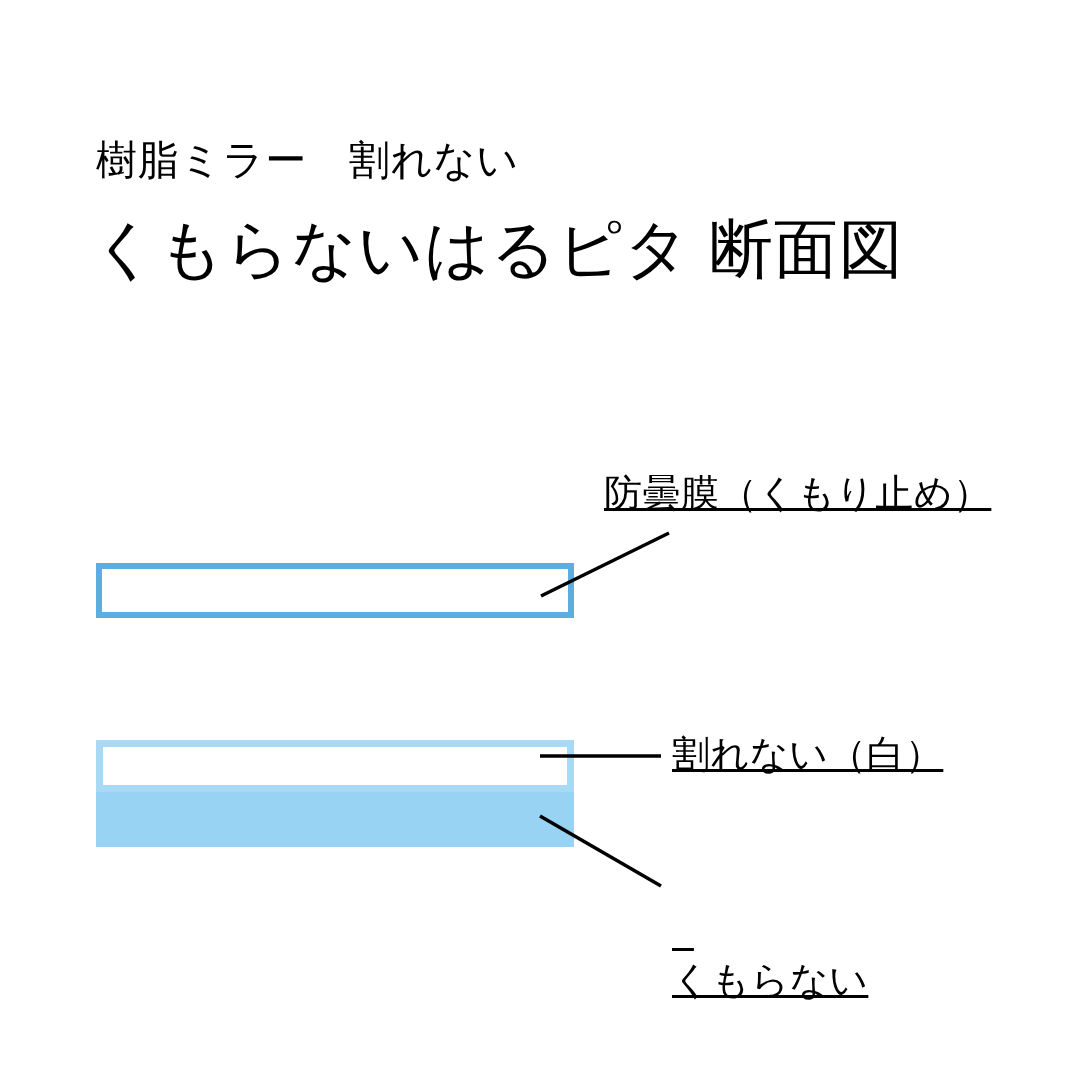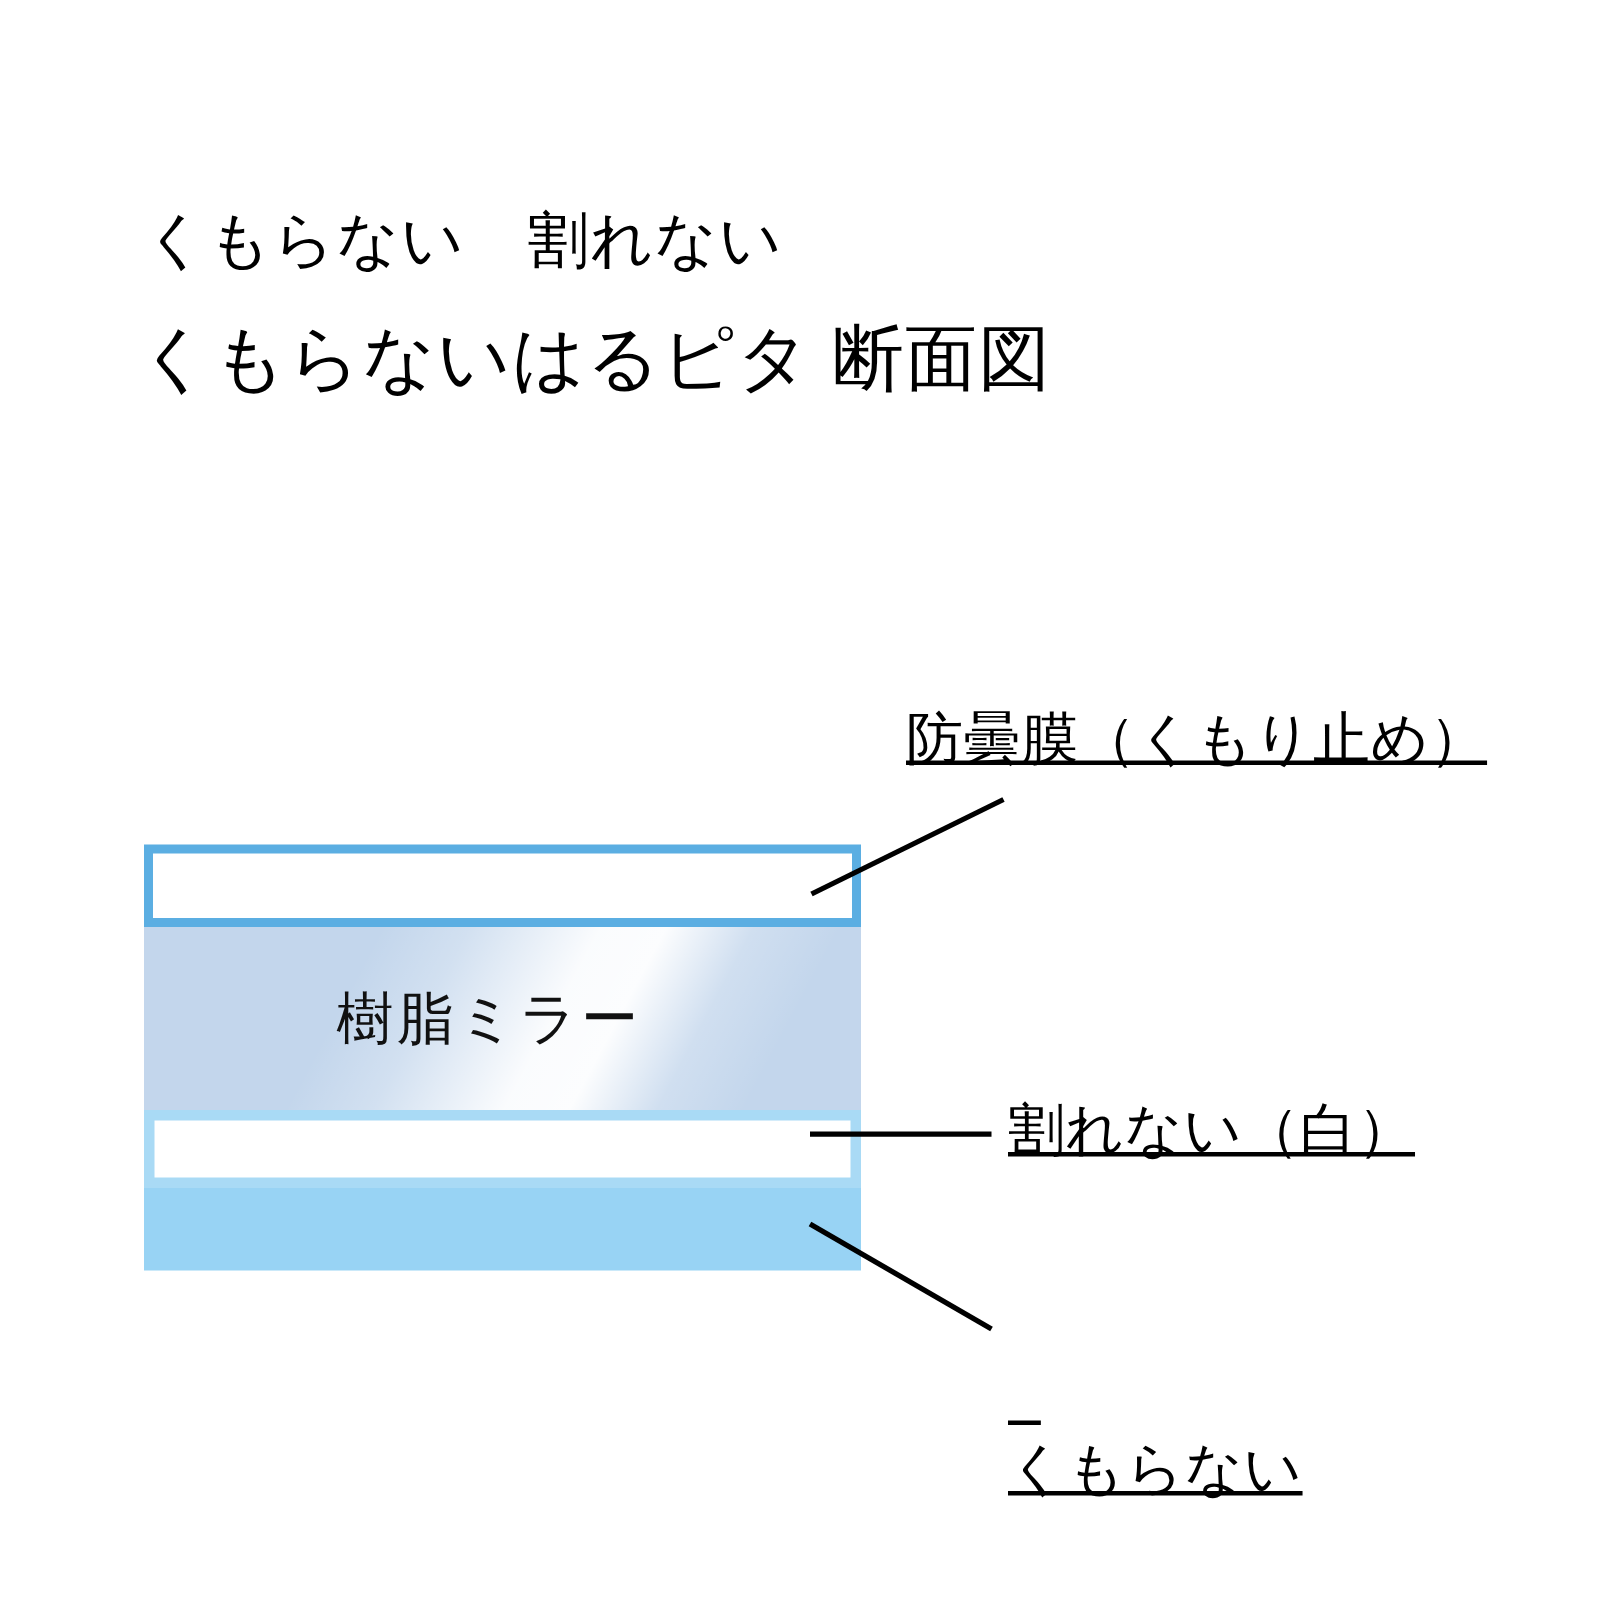"くもらない 割れない" div.subtitle { text: くもらない -> 樹脂ミラー }
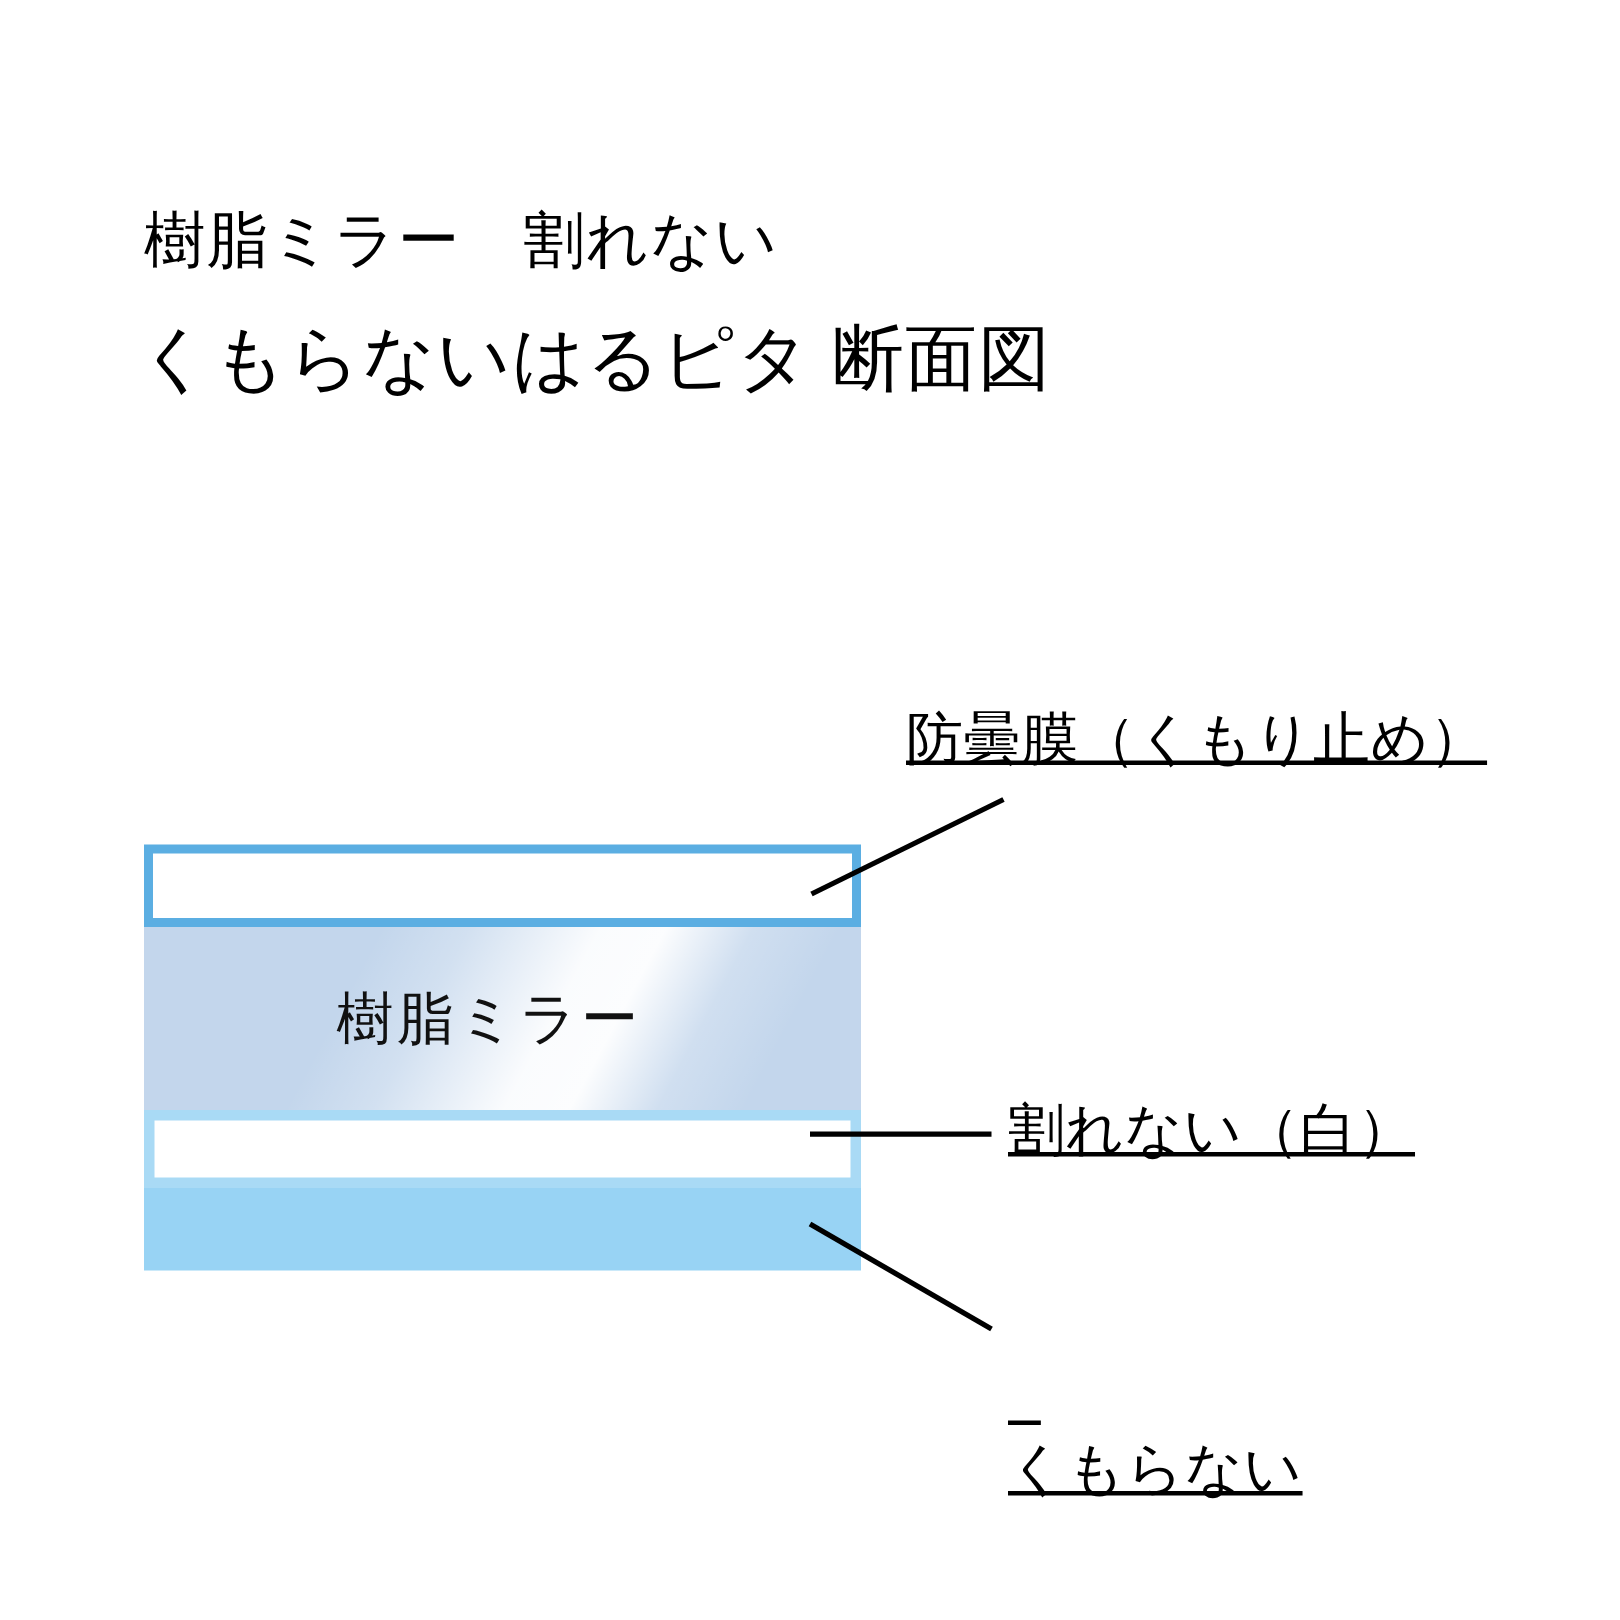"くもらないはるピタ 断面図" .maintitle { font-size: 48px -> 64px }
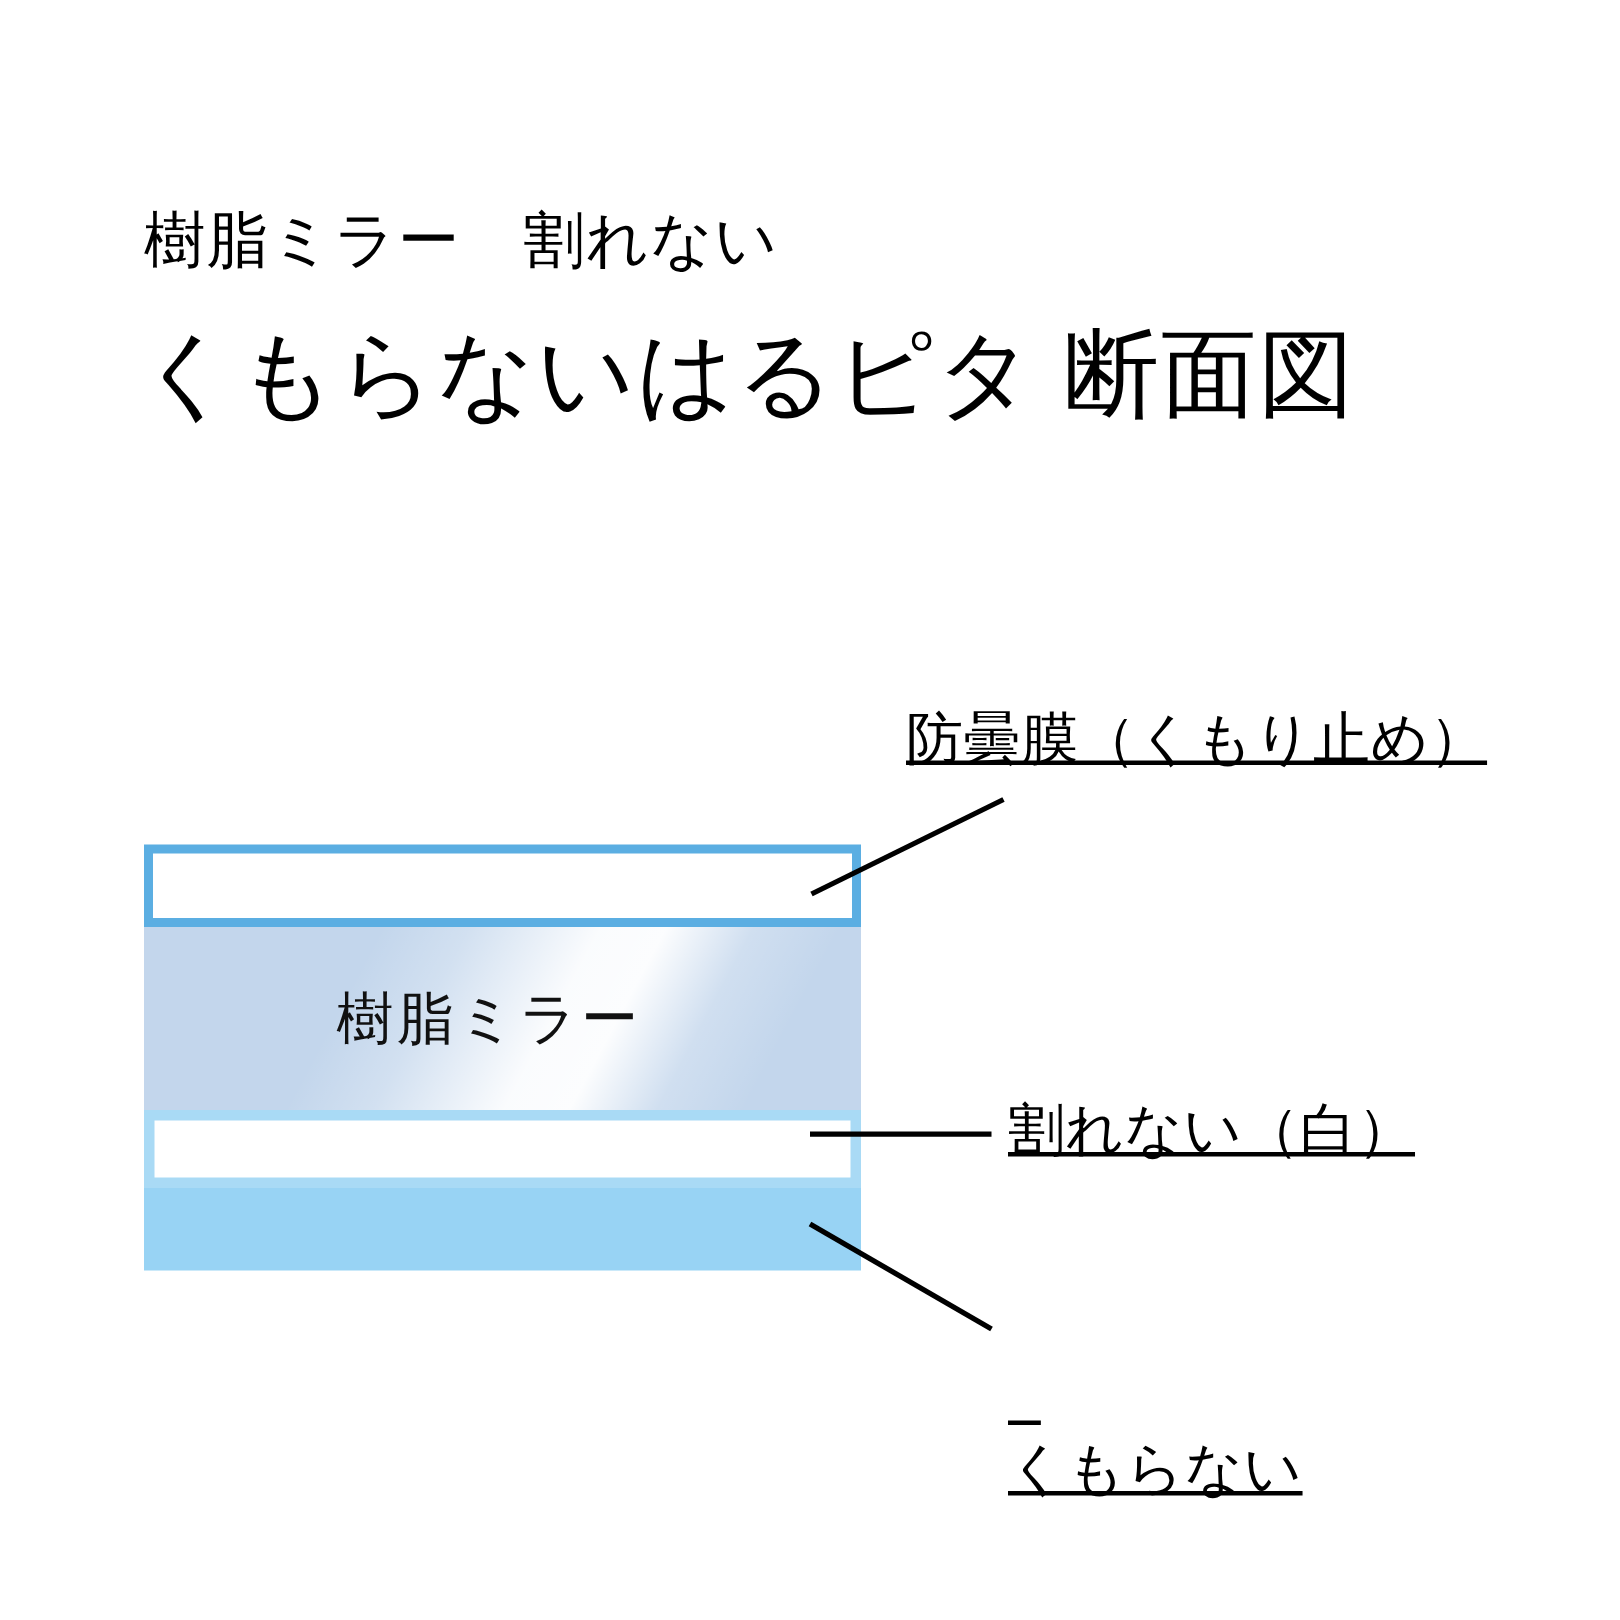"樹脂ミラー" div.layer-mirror { html: <div> <div></div> <div>樹脂ミラー</div> </div> -> none }
